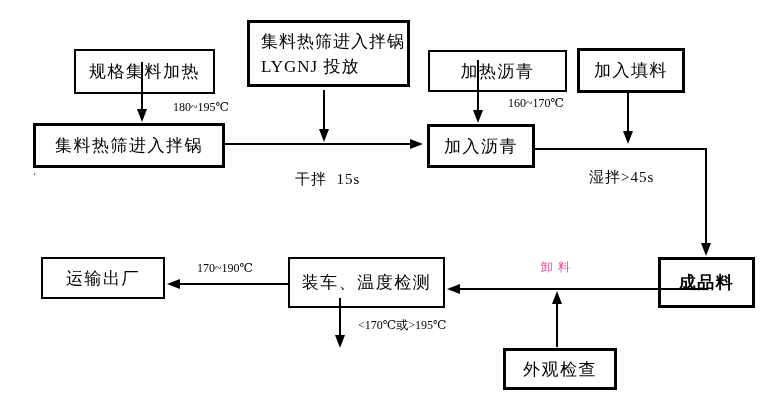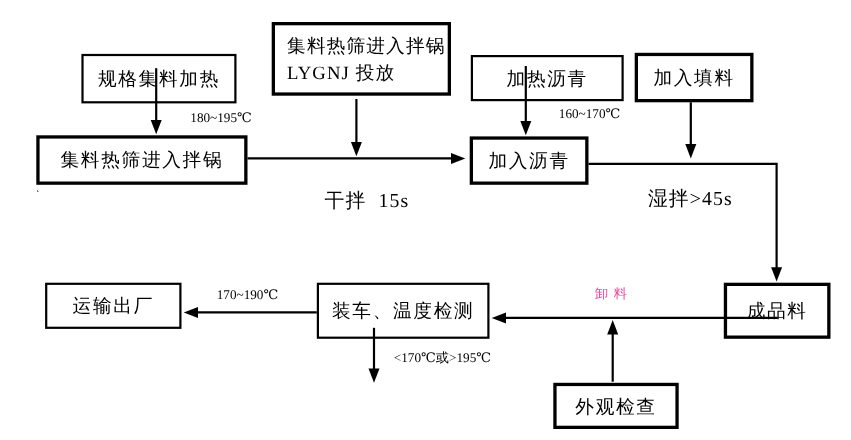"干拌 15s" .flow-label.mix { font-size: 18px -> 15px }
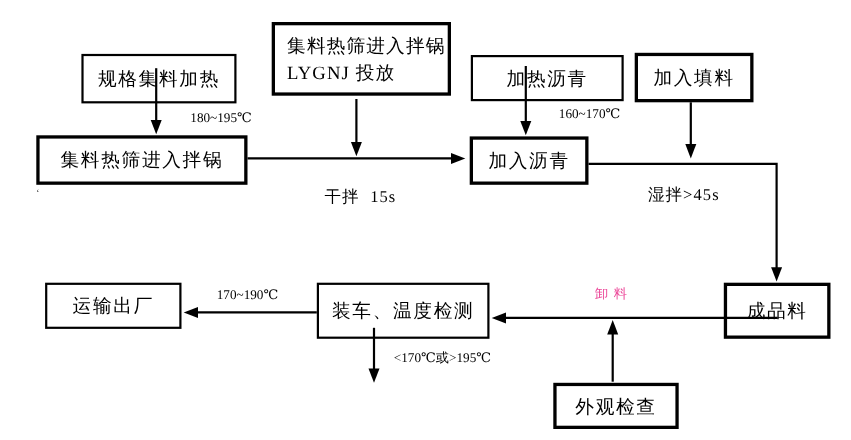"成品料" div.pbox { font-weight: none -> bold }
